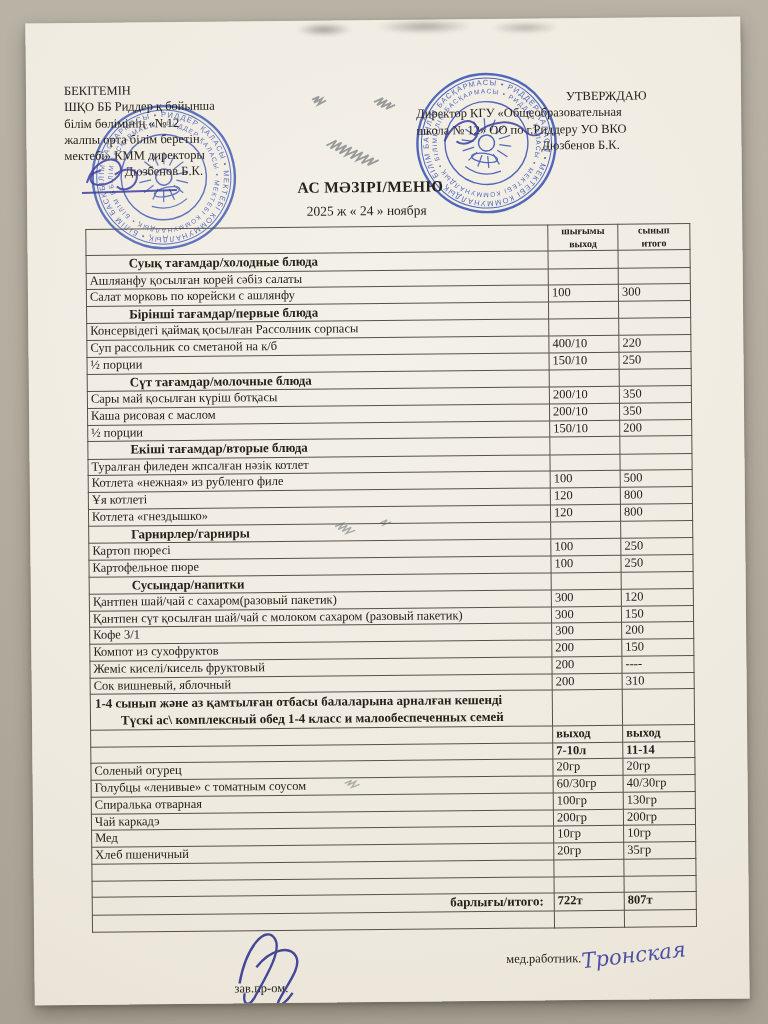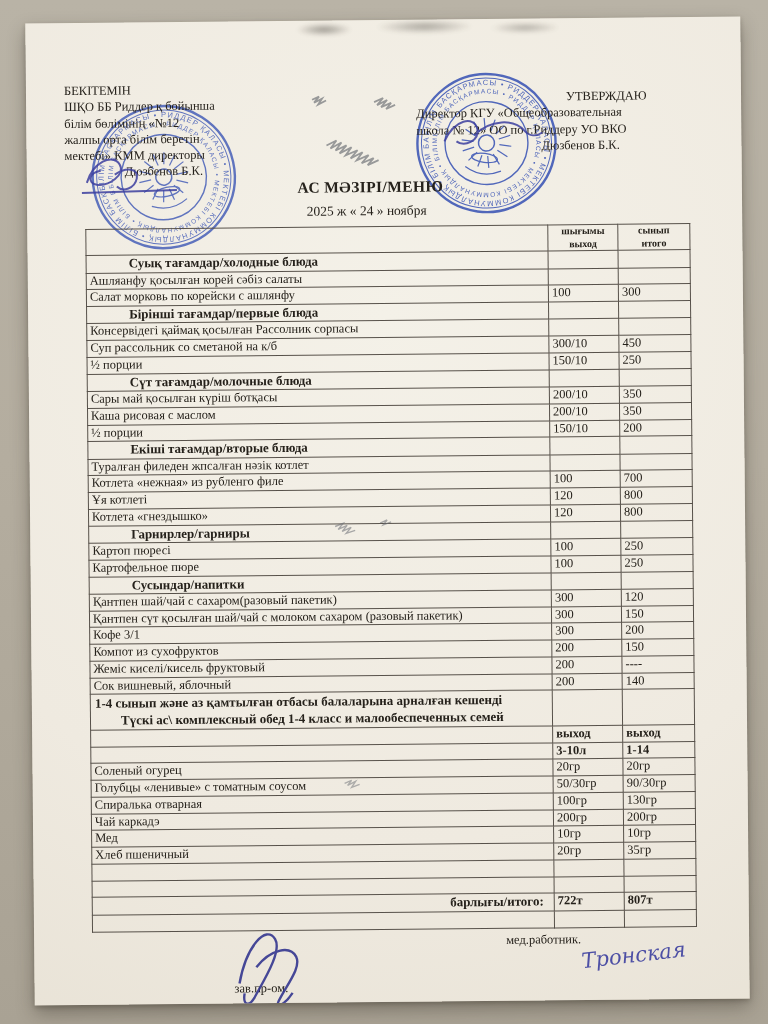"300/10" td.c-val { text: 300/10 -> 400/10 }
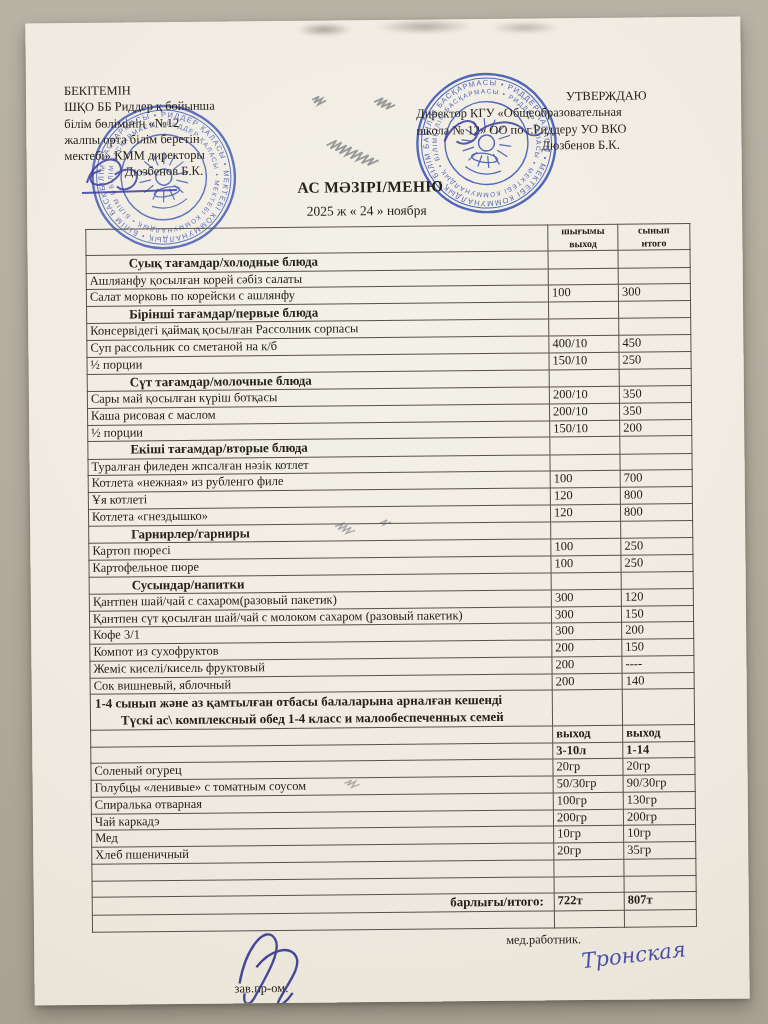"450" td.c-val { text: 450 -> 220 }
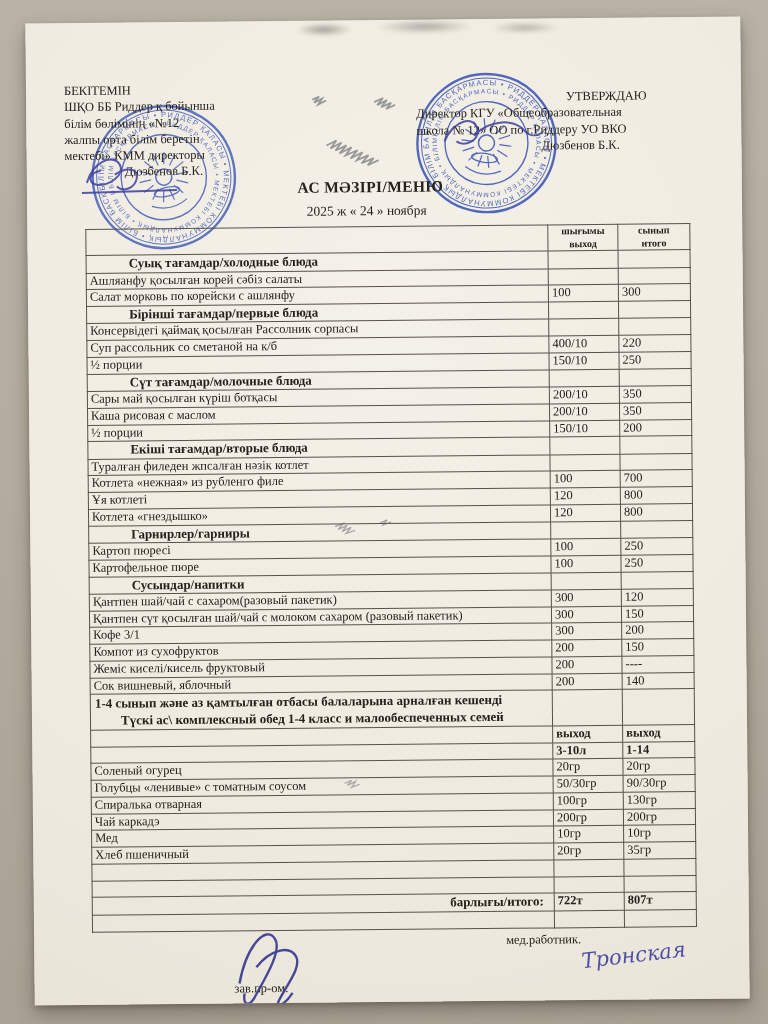"700" td.c-val { text: 700 -> 500 }
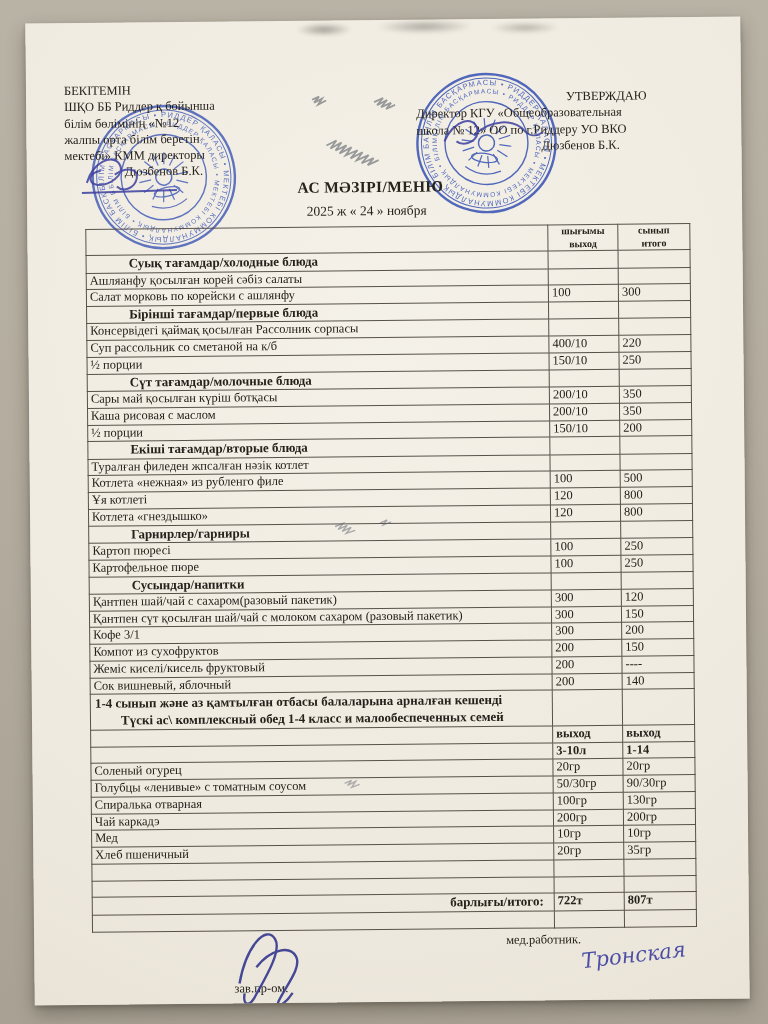"140" td.c-val { text: 140 -> 310 }
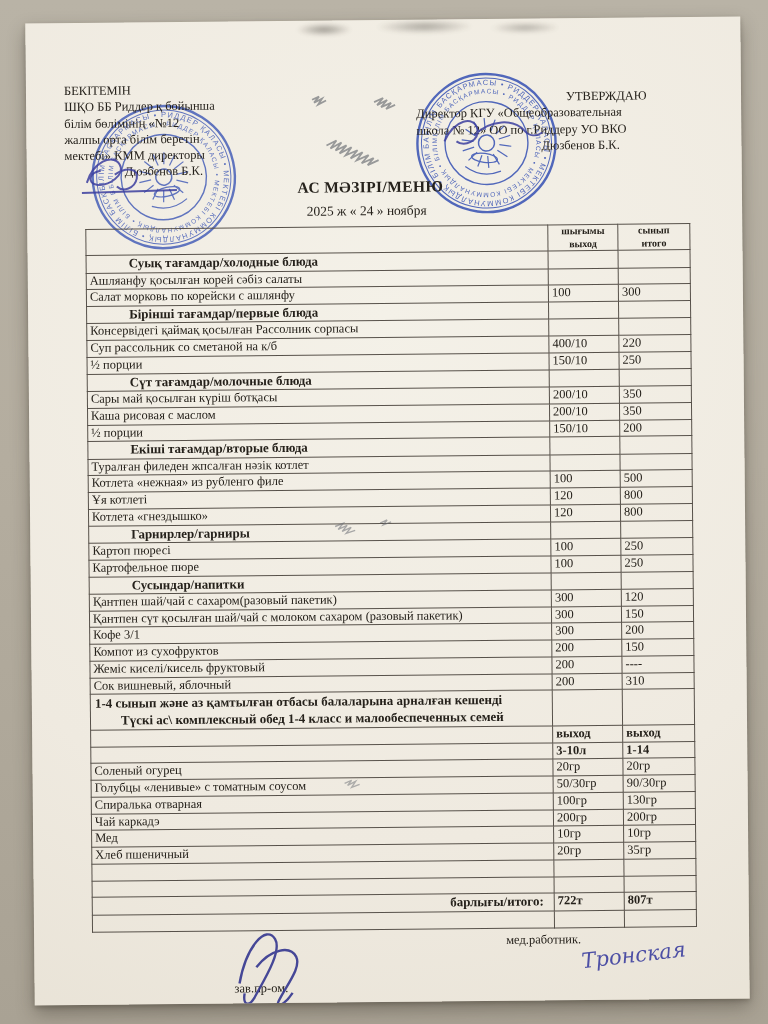"3-10л" td.c-val { text: 3-10л -> 7-10л }
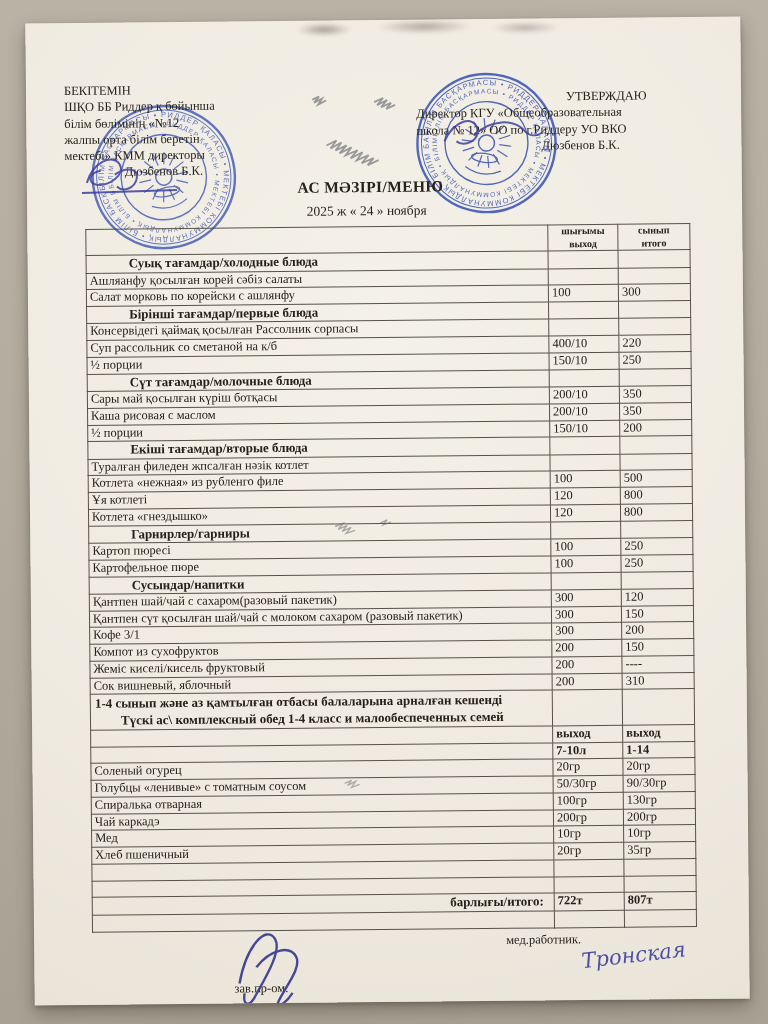"1-14" td.c-val { text: 1-14 -> 11-14 }
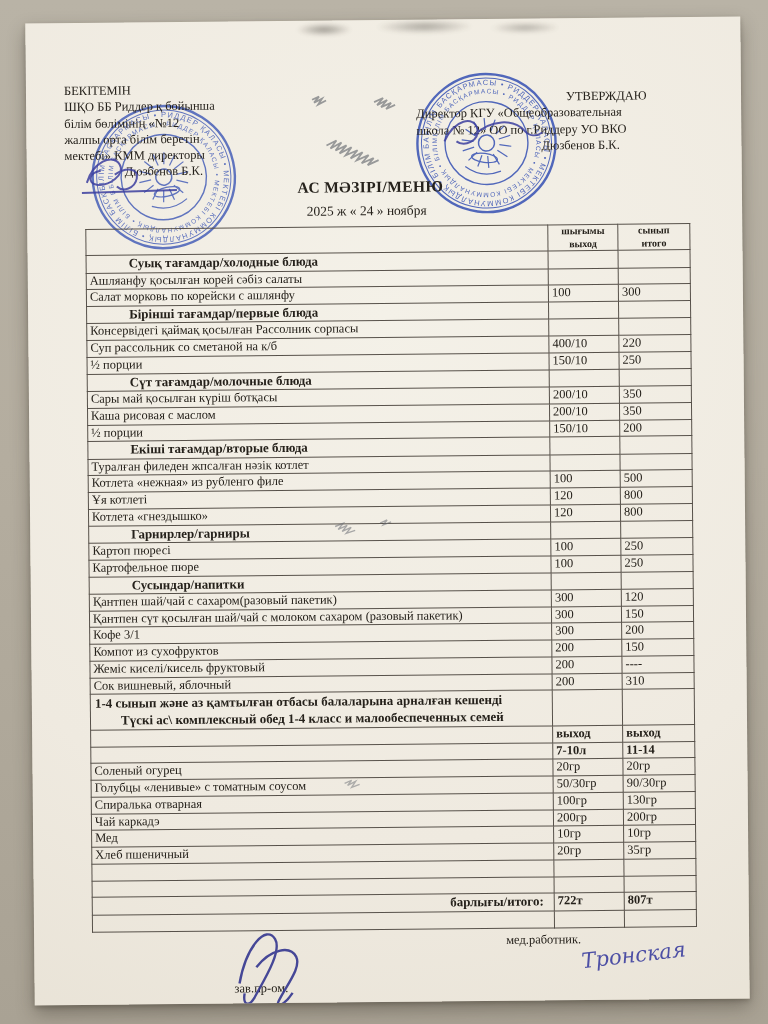"50/30гр" td.c-val { text: 50/30гр -> 60/30гр }
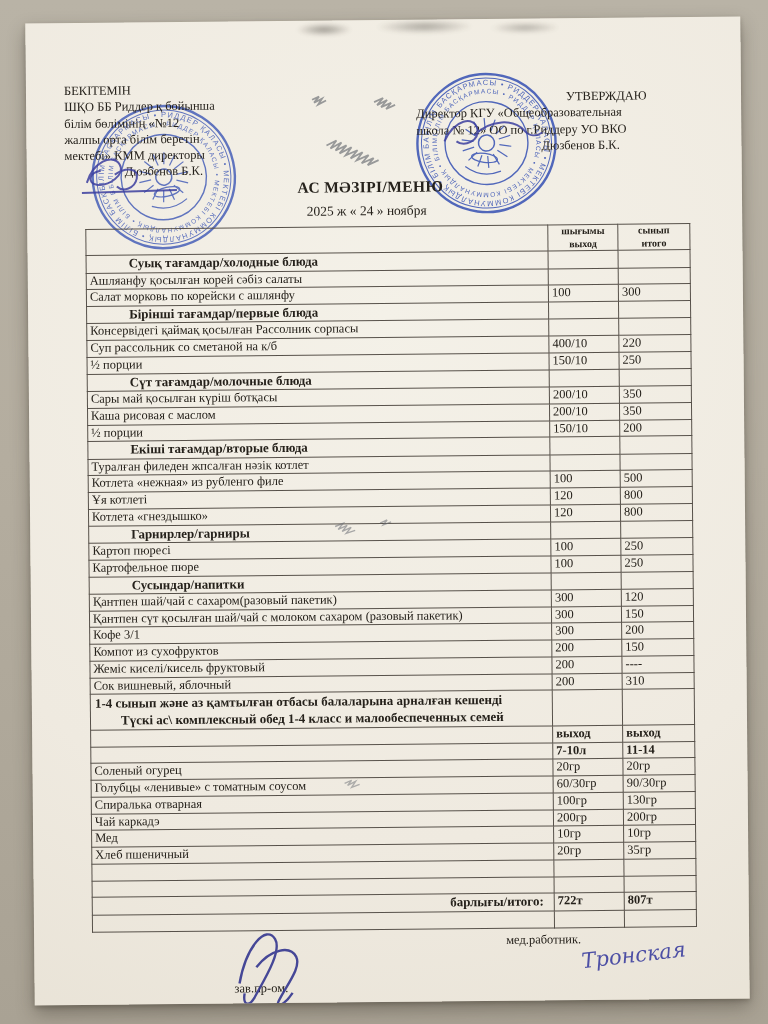"90/30гр" td.c-val { text: 90/30гр -> 40/30гр }
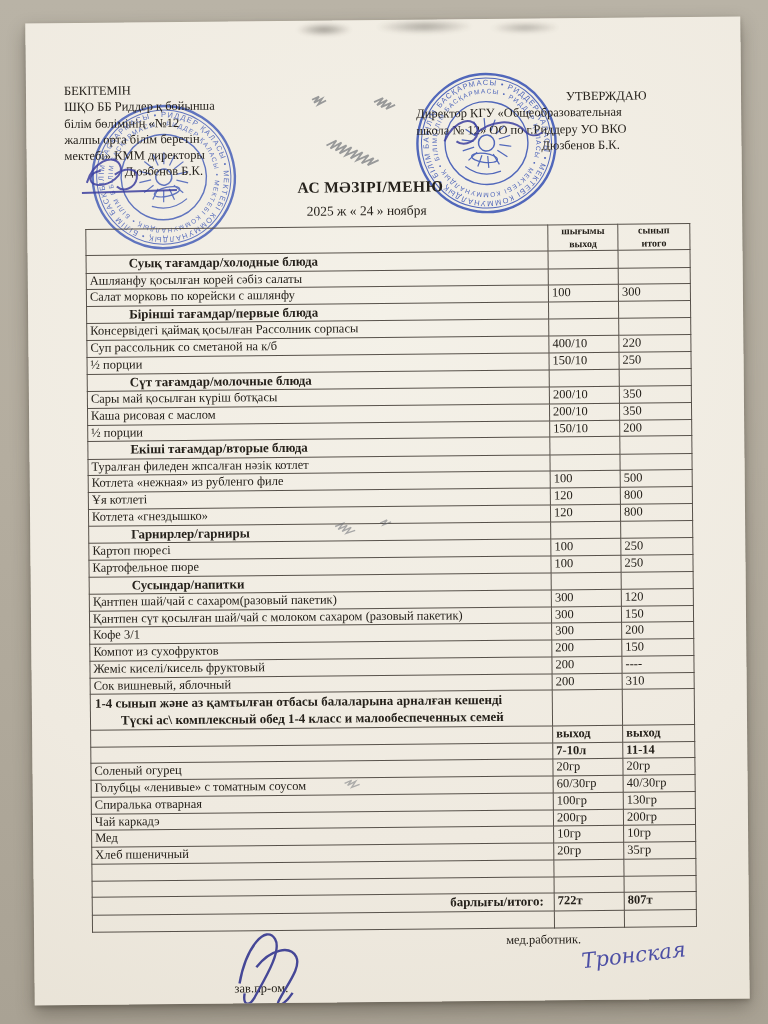"мед.работник." .footer-right { top: 914px -> 933px }
